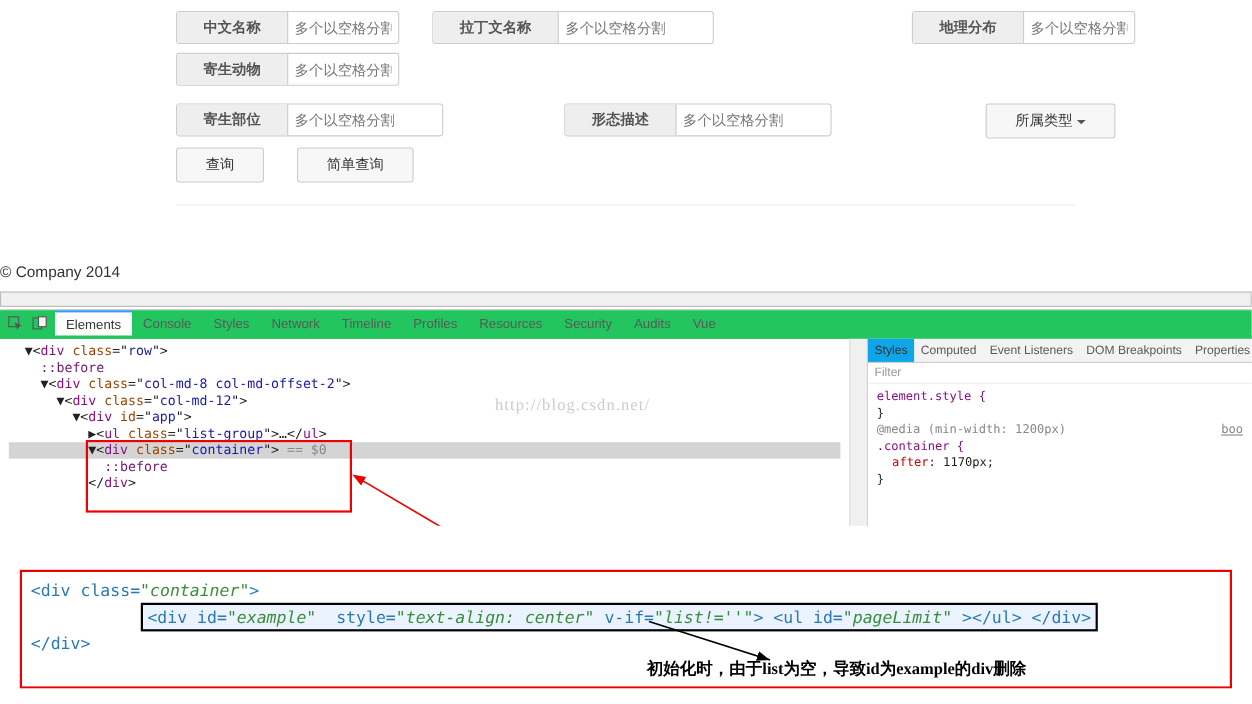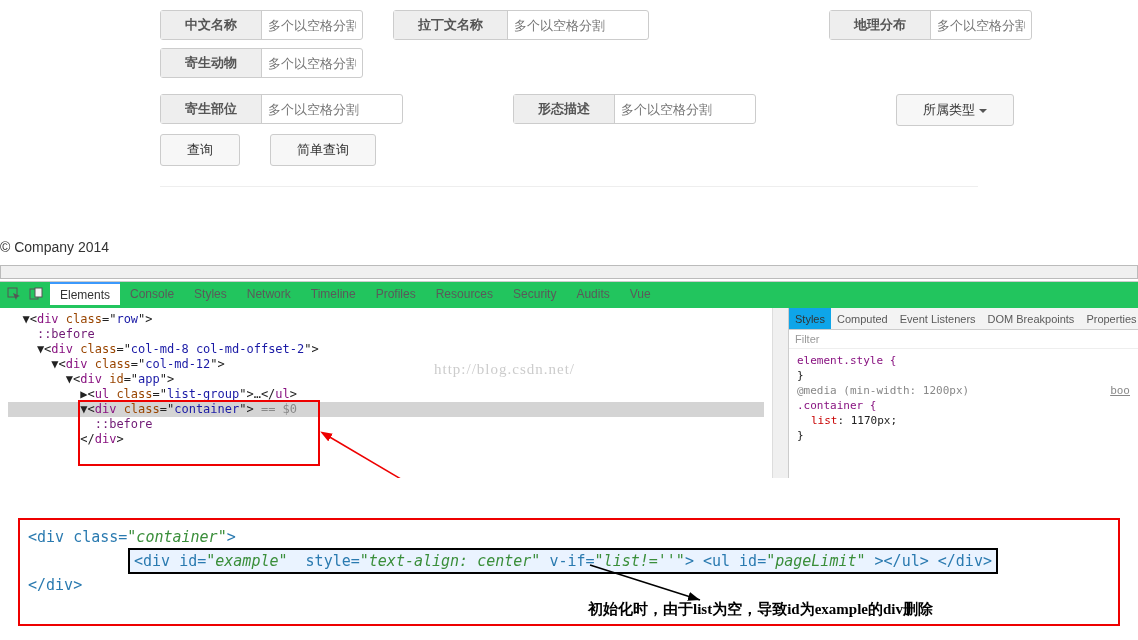"http://blog.csdn.net/" .watermark { left: 434px -> 450px }
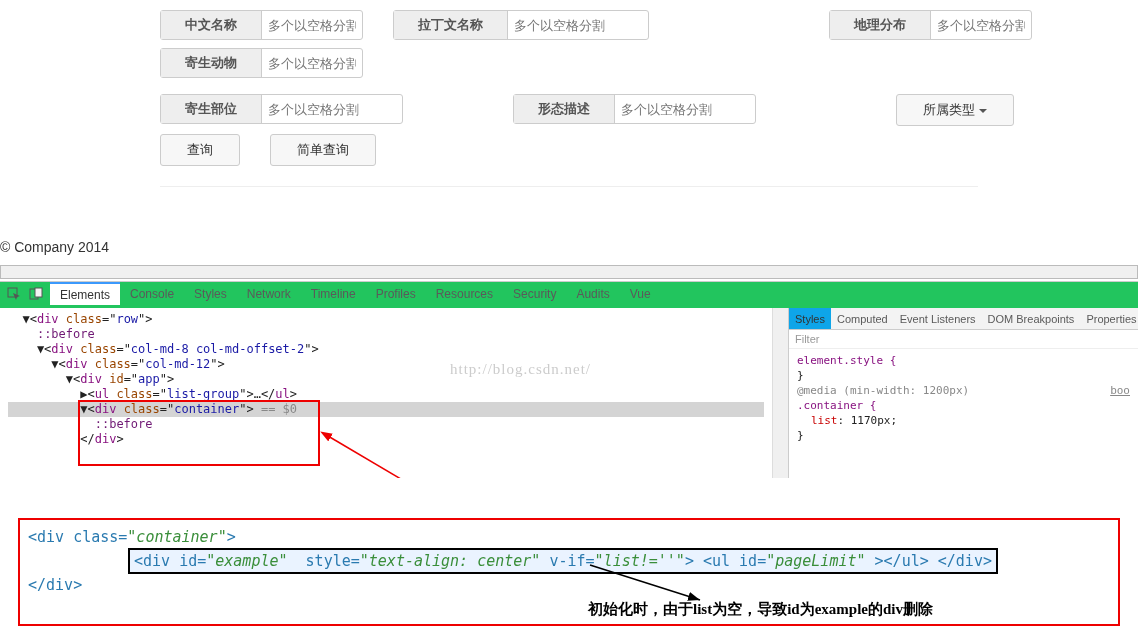"list" span.css-prop { text: list -> after }
